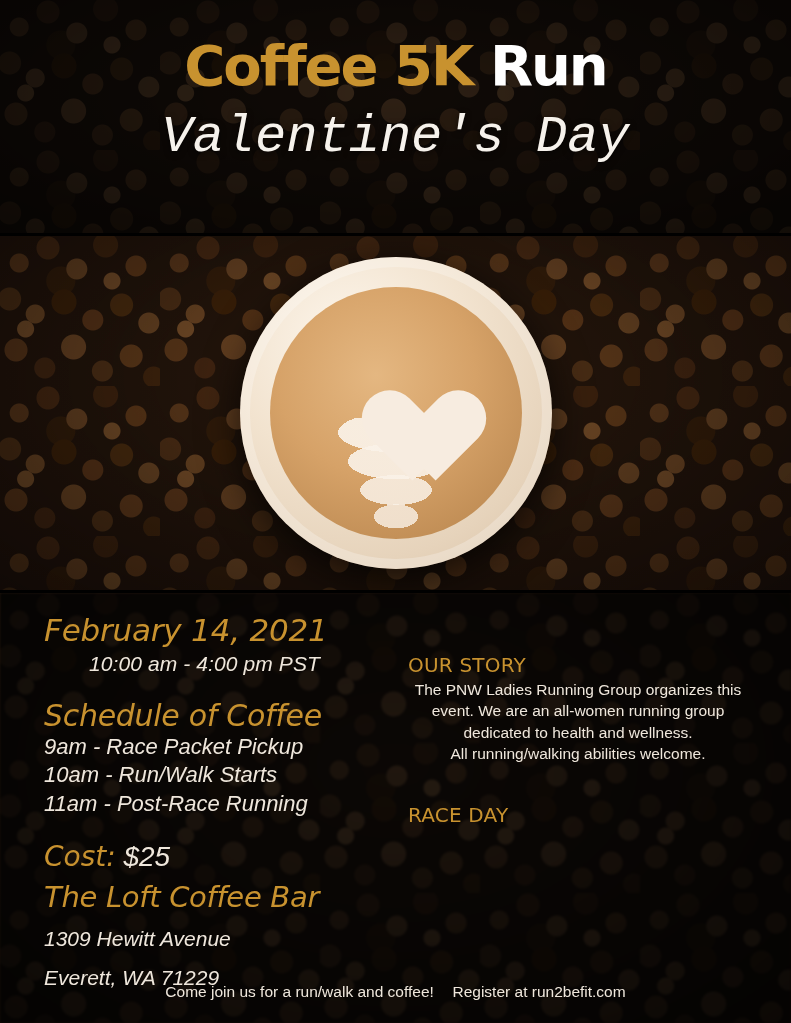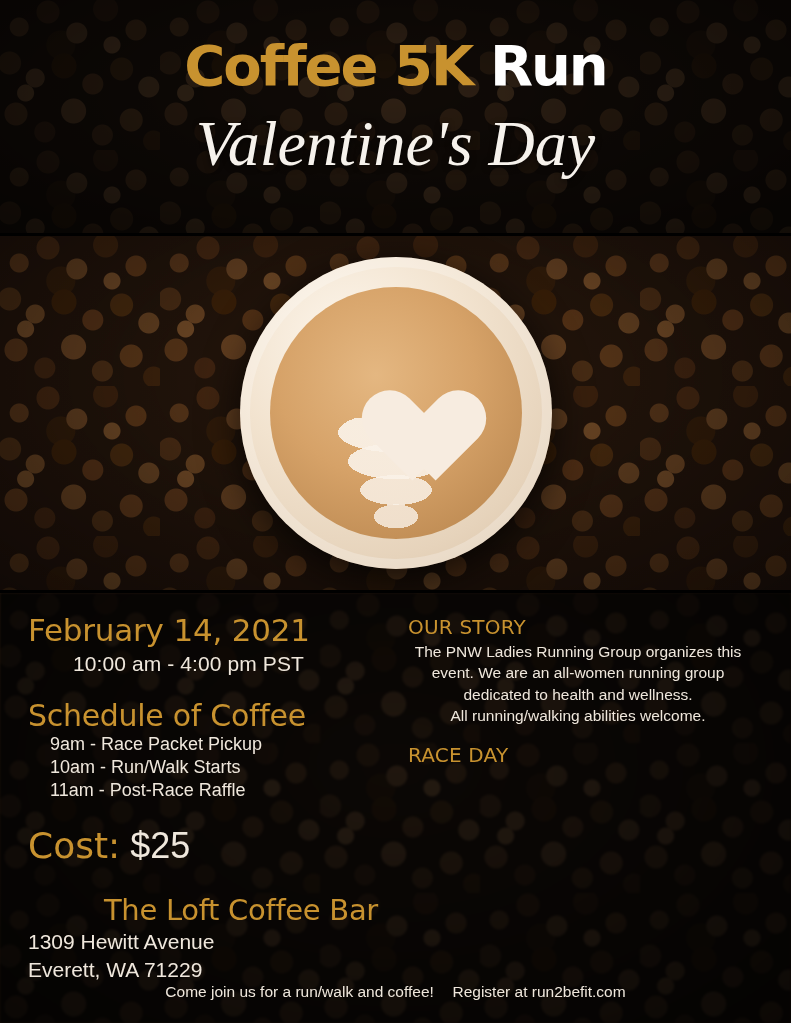"Valentine's Day" .title-script { font-family: Liberation Serif, serif -> Liberation Mono, monospace; font-size: 64px -> 52px }
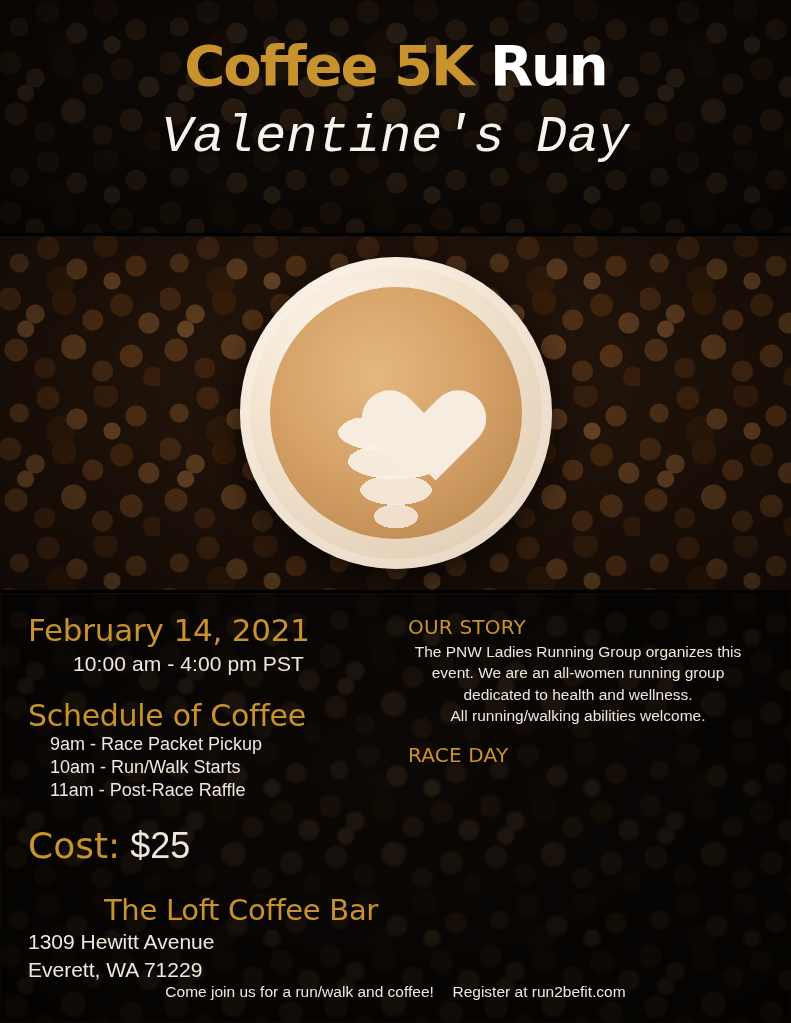"February 14, 2021" .col-left { font-style: none -> italic; left: 28px -> 44px }
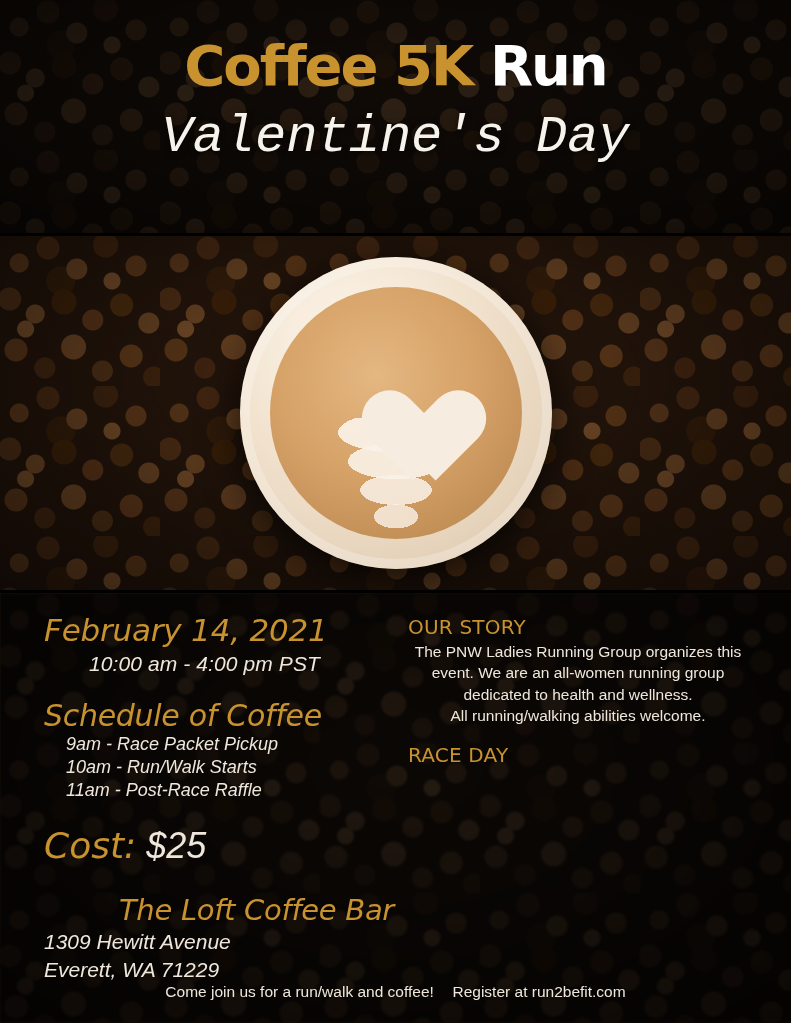"OUR STORY" .r-block { margin-top: none -> 38px }
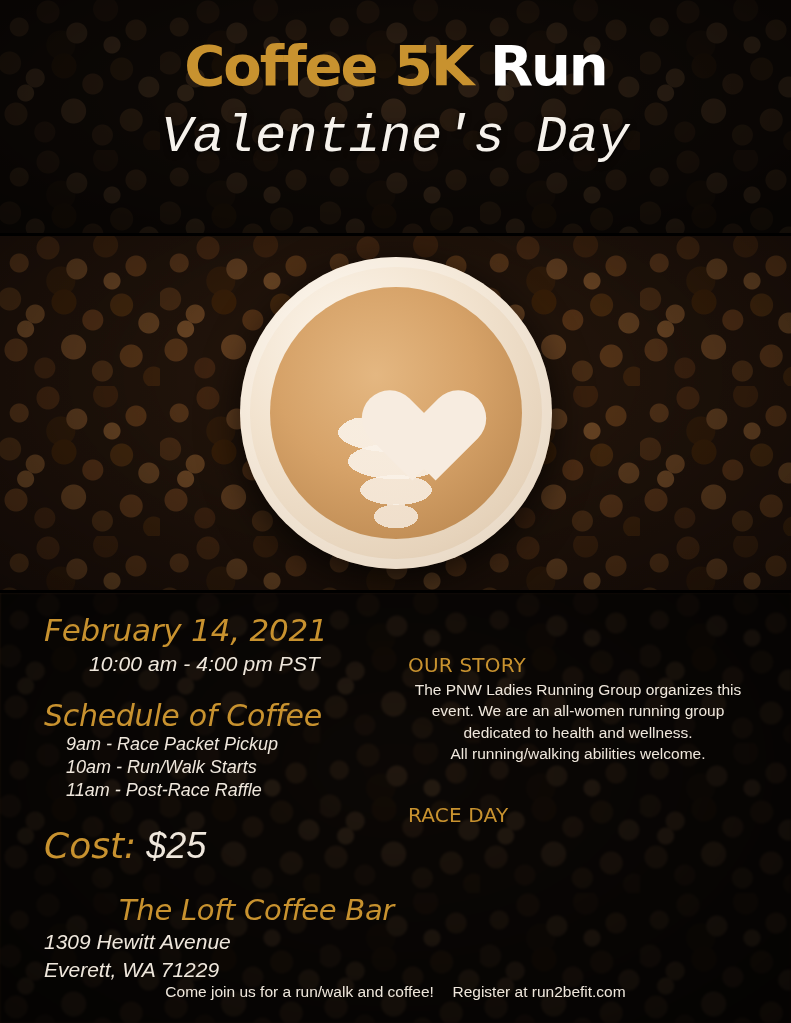"9am - Race Packet Pickup" .schedule-item { font-size: 18px -> 22px; margin-left: 22px -> none }
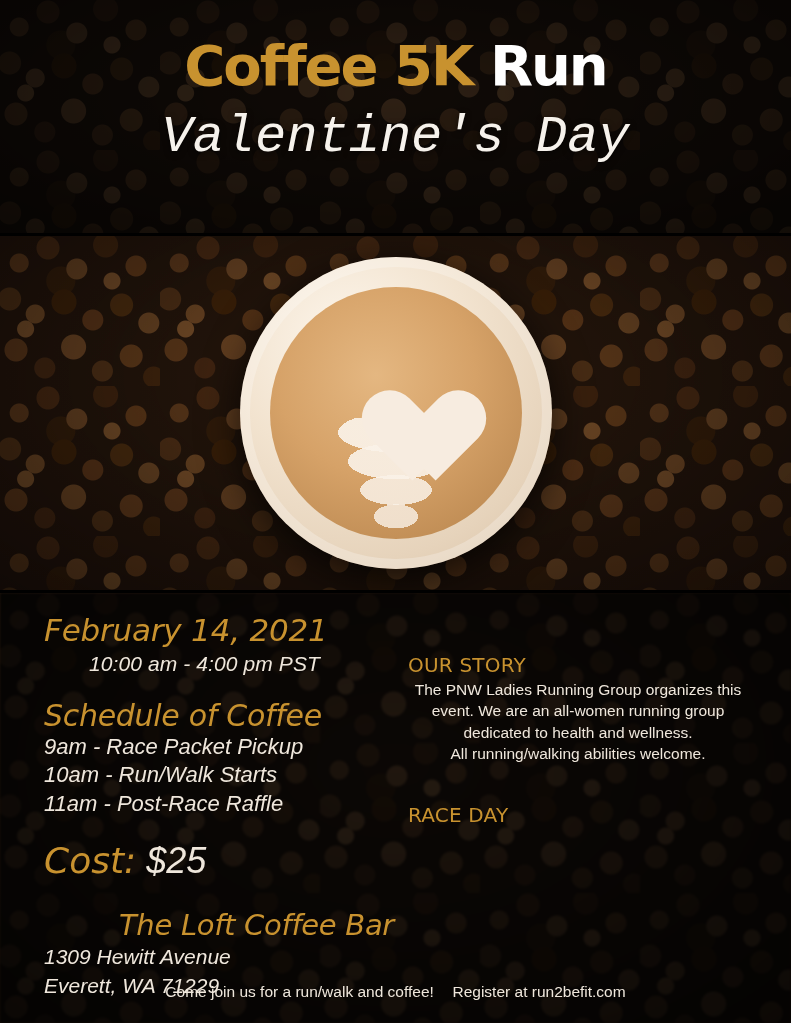"11am - Post-Race Raffle" div.schedule-item { text: Raffle -> Running }
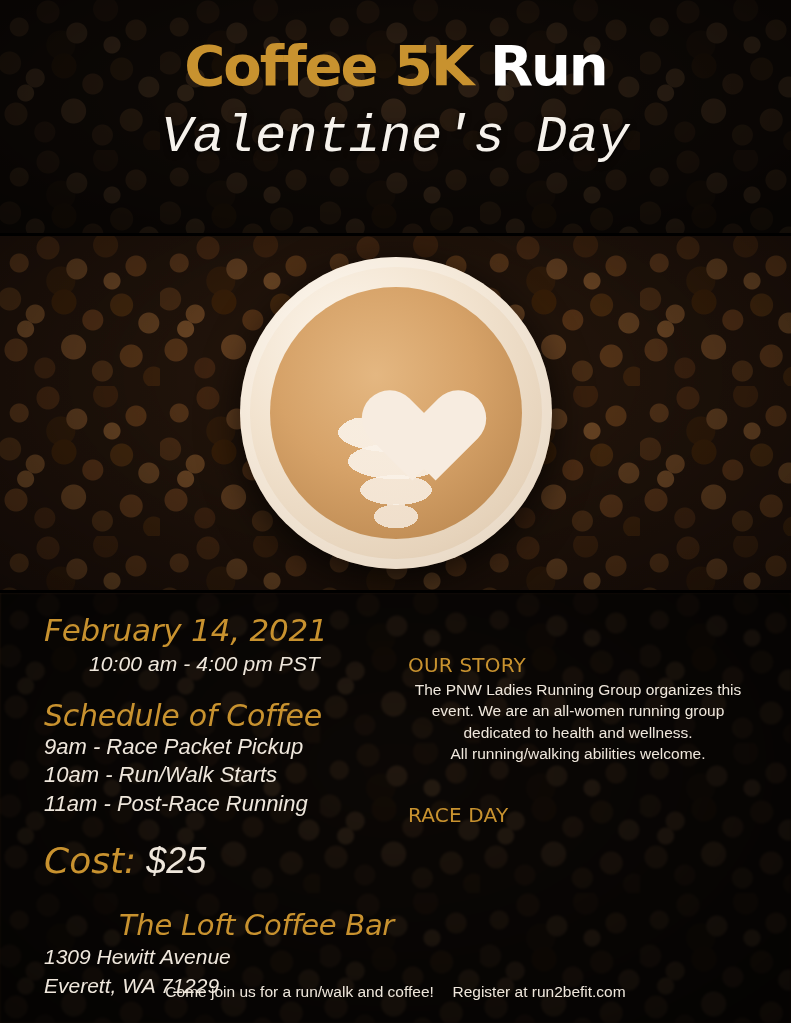"Cost: $25" .cost-line { font-size: 36px -> 28px }
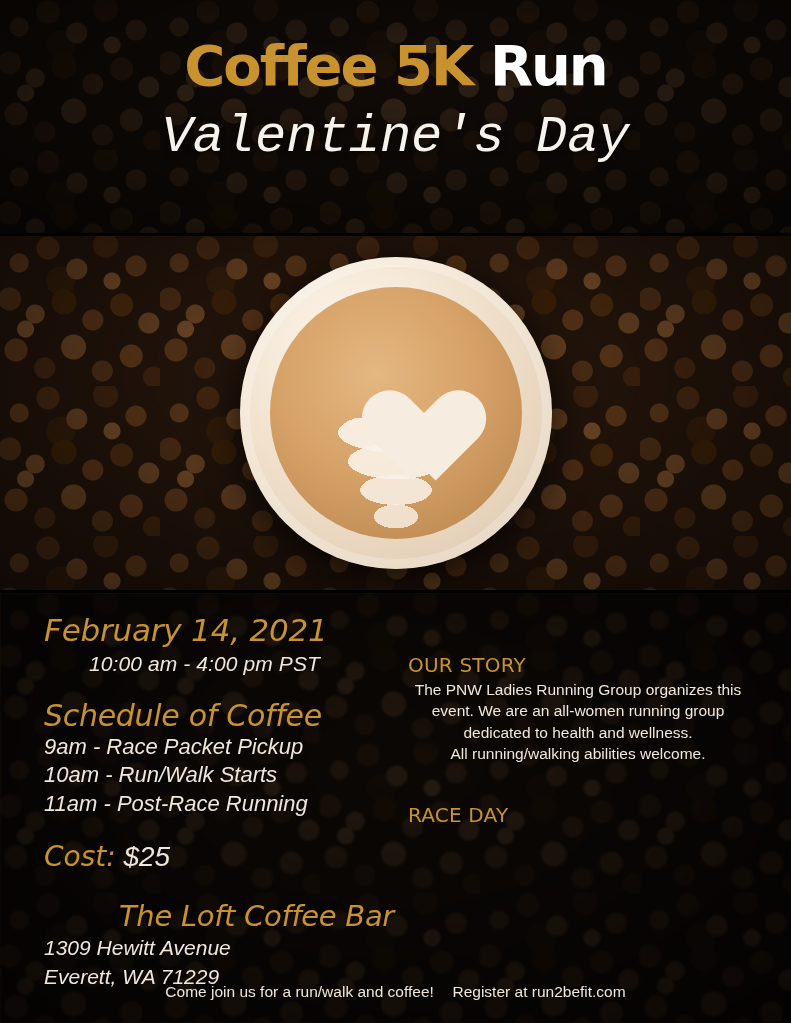"The Loft Coffee Bar" .venue { margin-top: 26px -> 7px; text-align: right -> none }
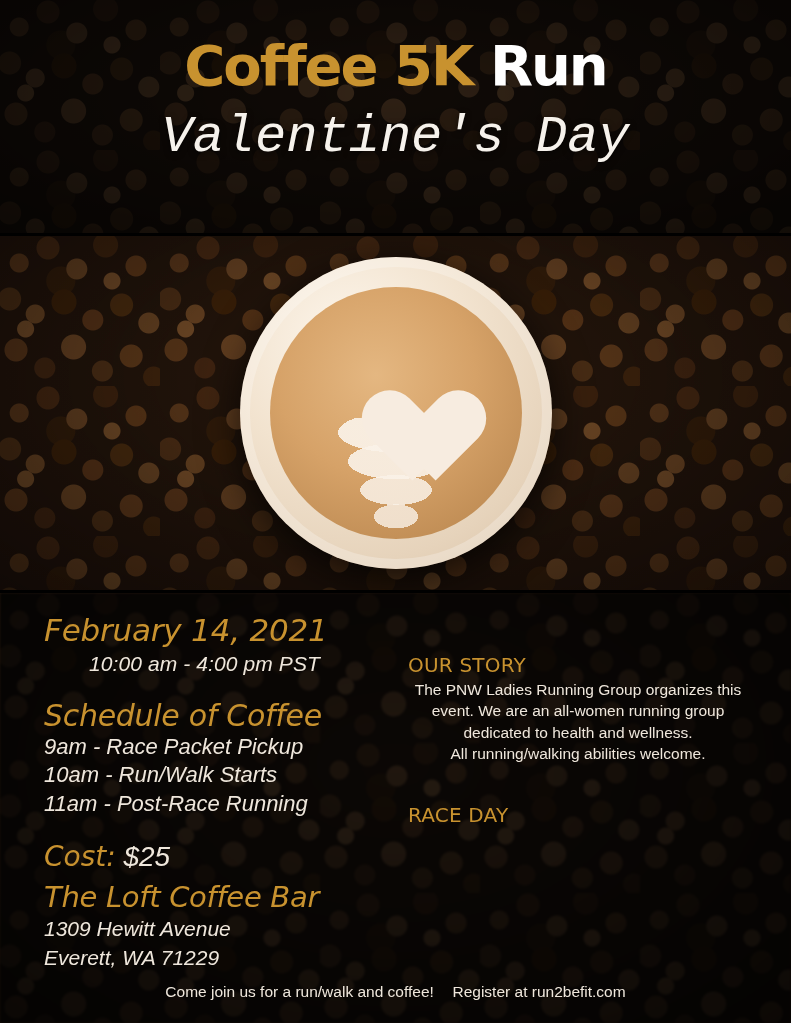"1309 Hewitt Avenue" .addr { margin-top: 2px -> 12px }
